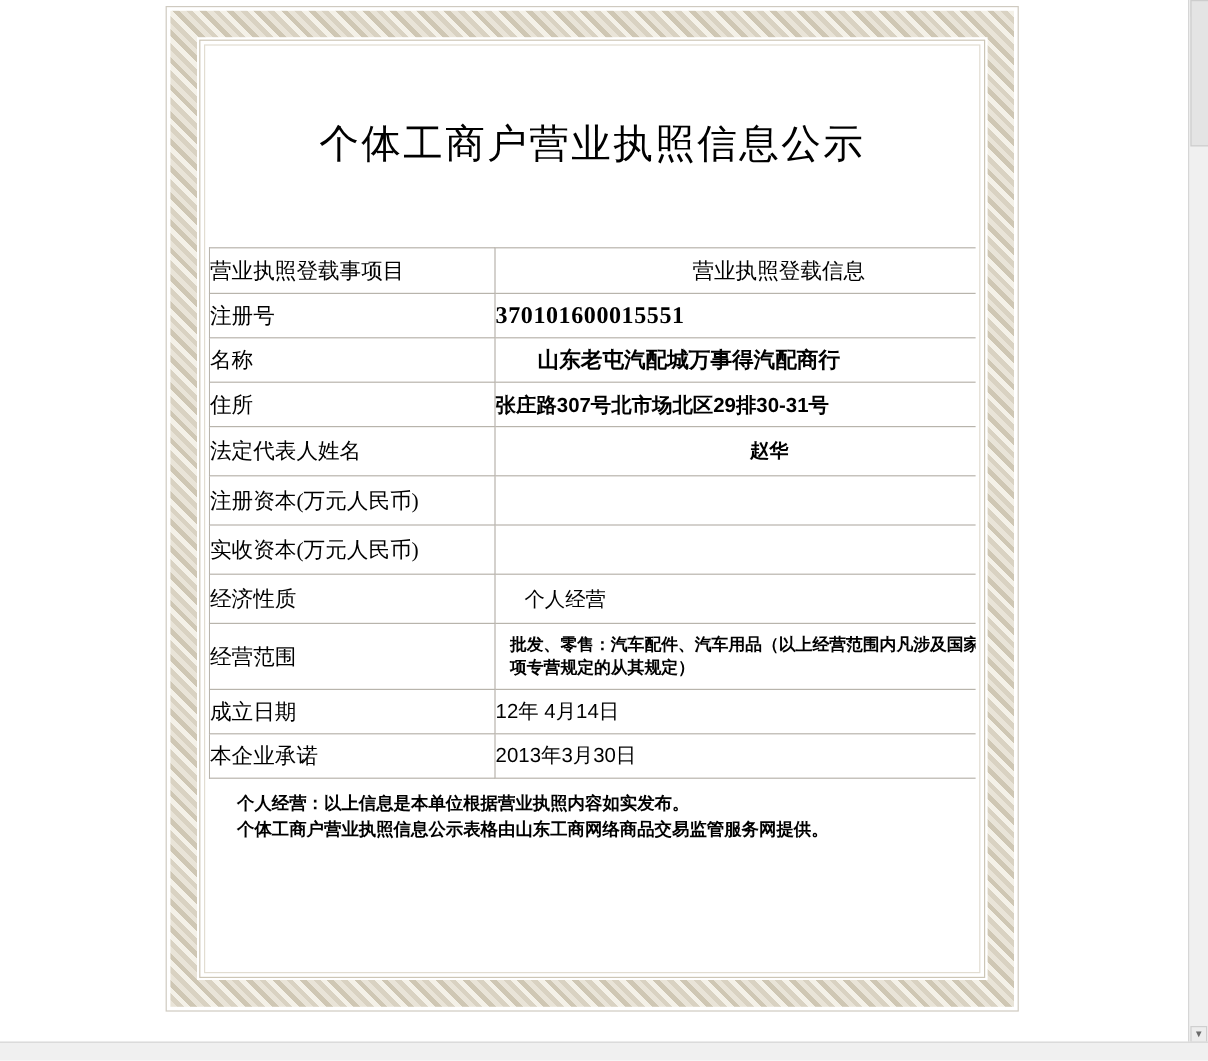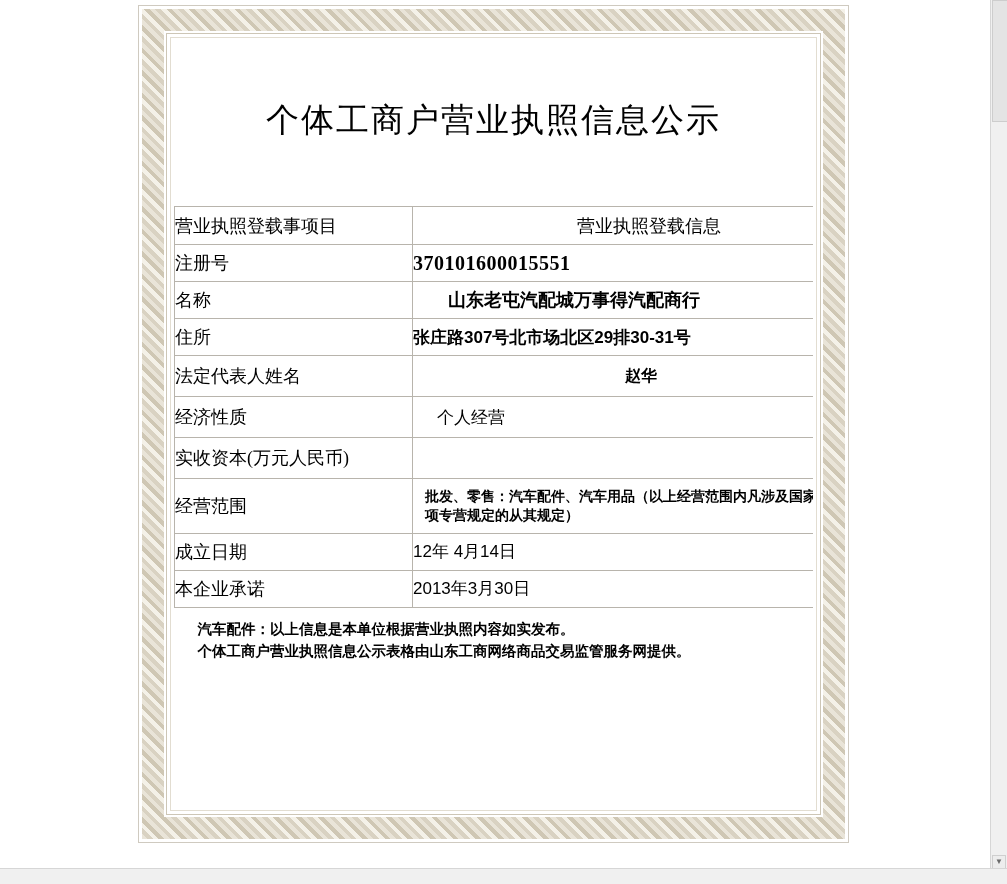"注册资本(万元人民币)" tr.tall { html: none -> <tr> <td>注册资本(万元人民币)</td> <td></td> </tr> }
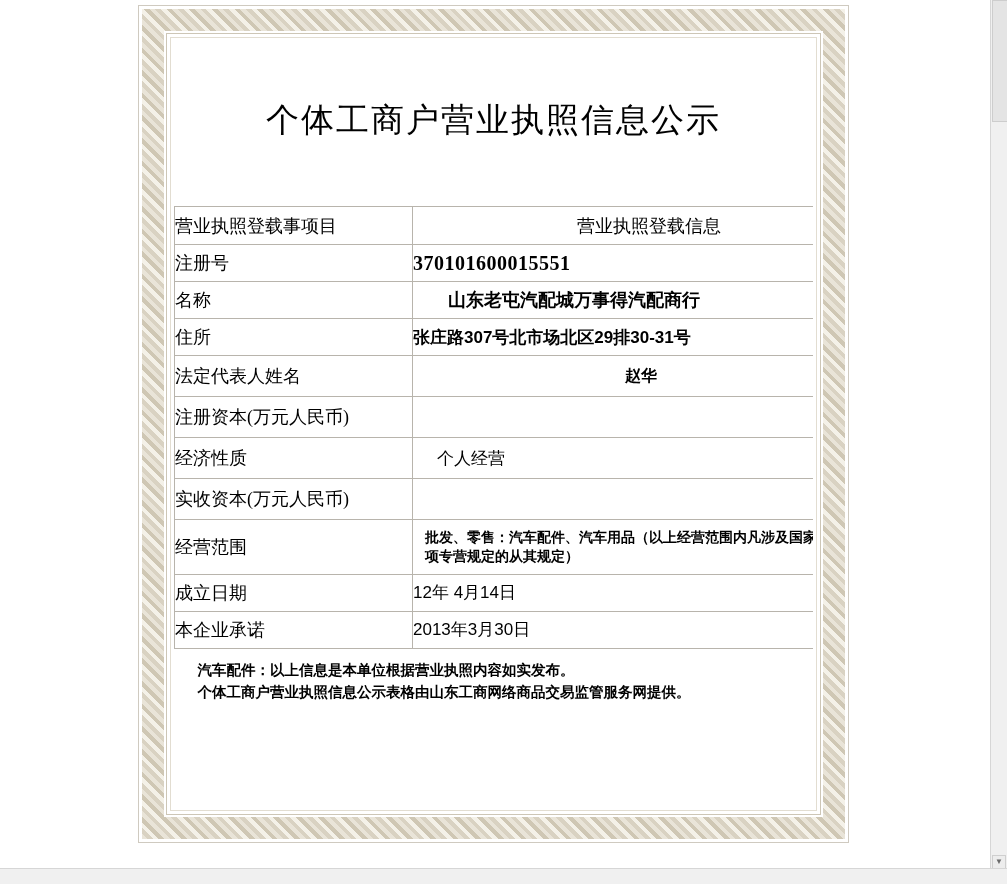"经济性质" tr.tall { order: before "实收资本(万元人民币)" -> after "实收资本(万元人民币)" }
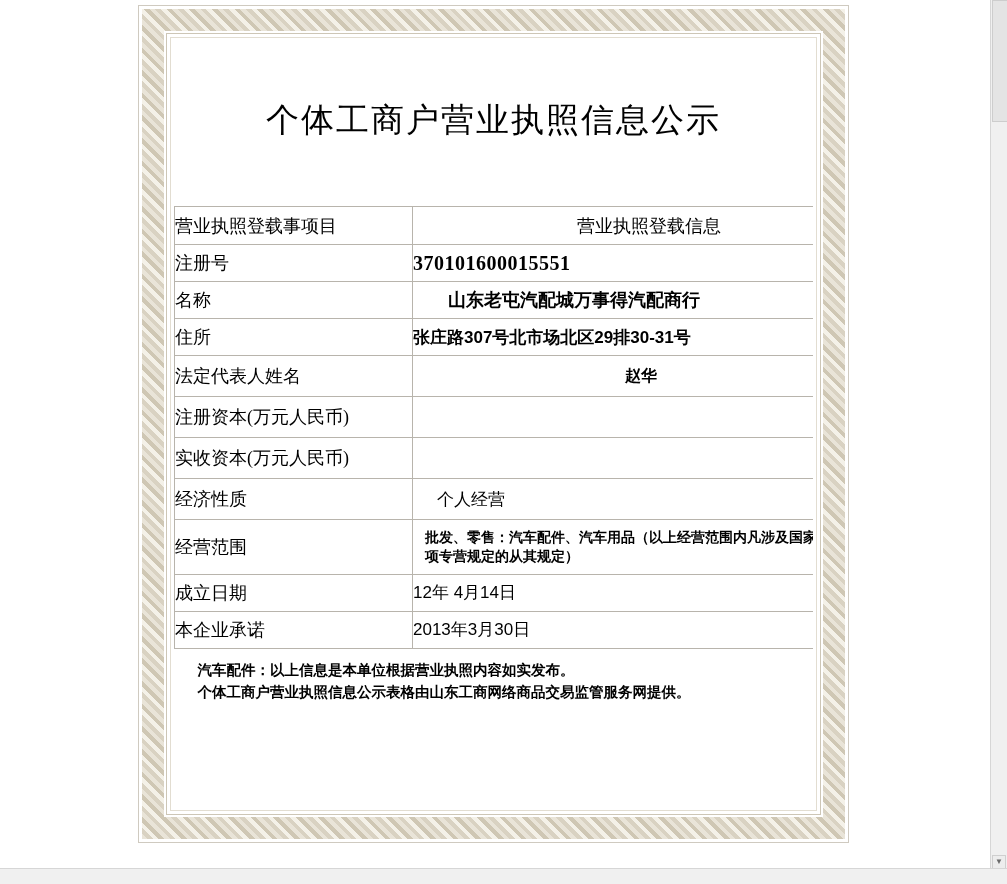"汽车配件：以上信息是本单位根据营业执照内容如实发布。" div { text: 汽车配件 -> 个人经营 }
